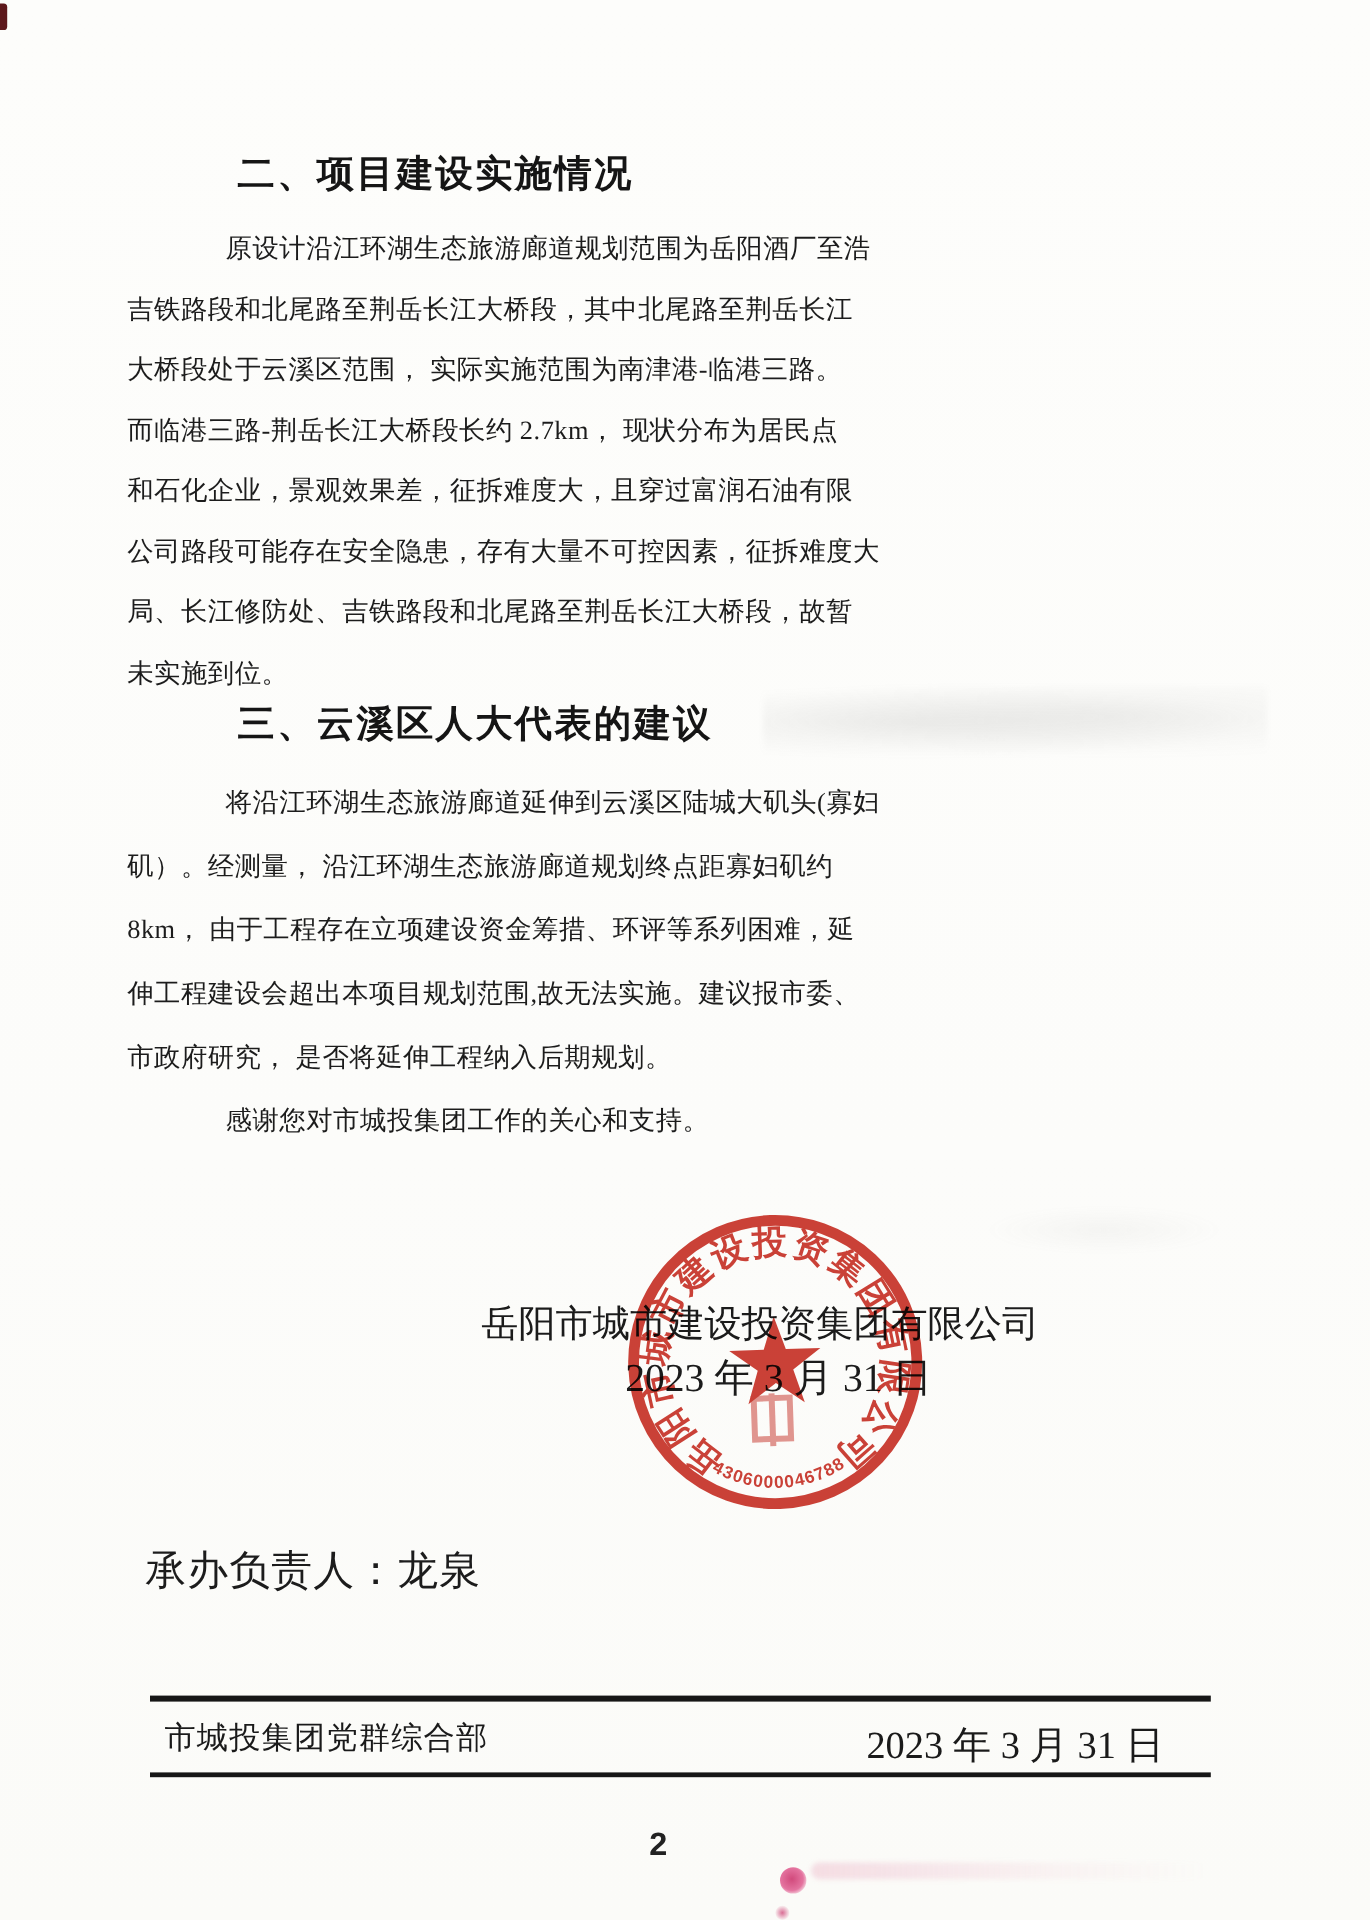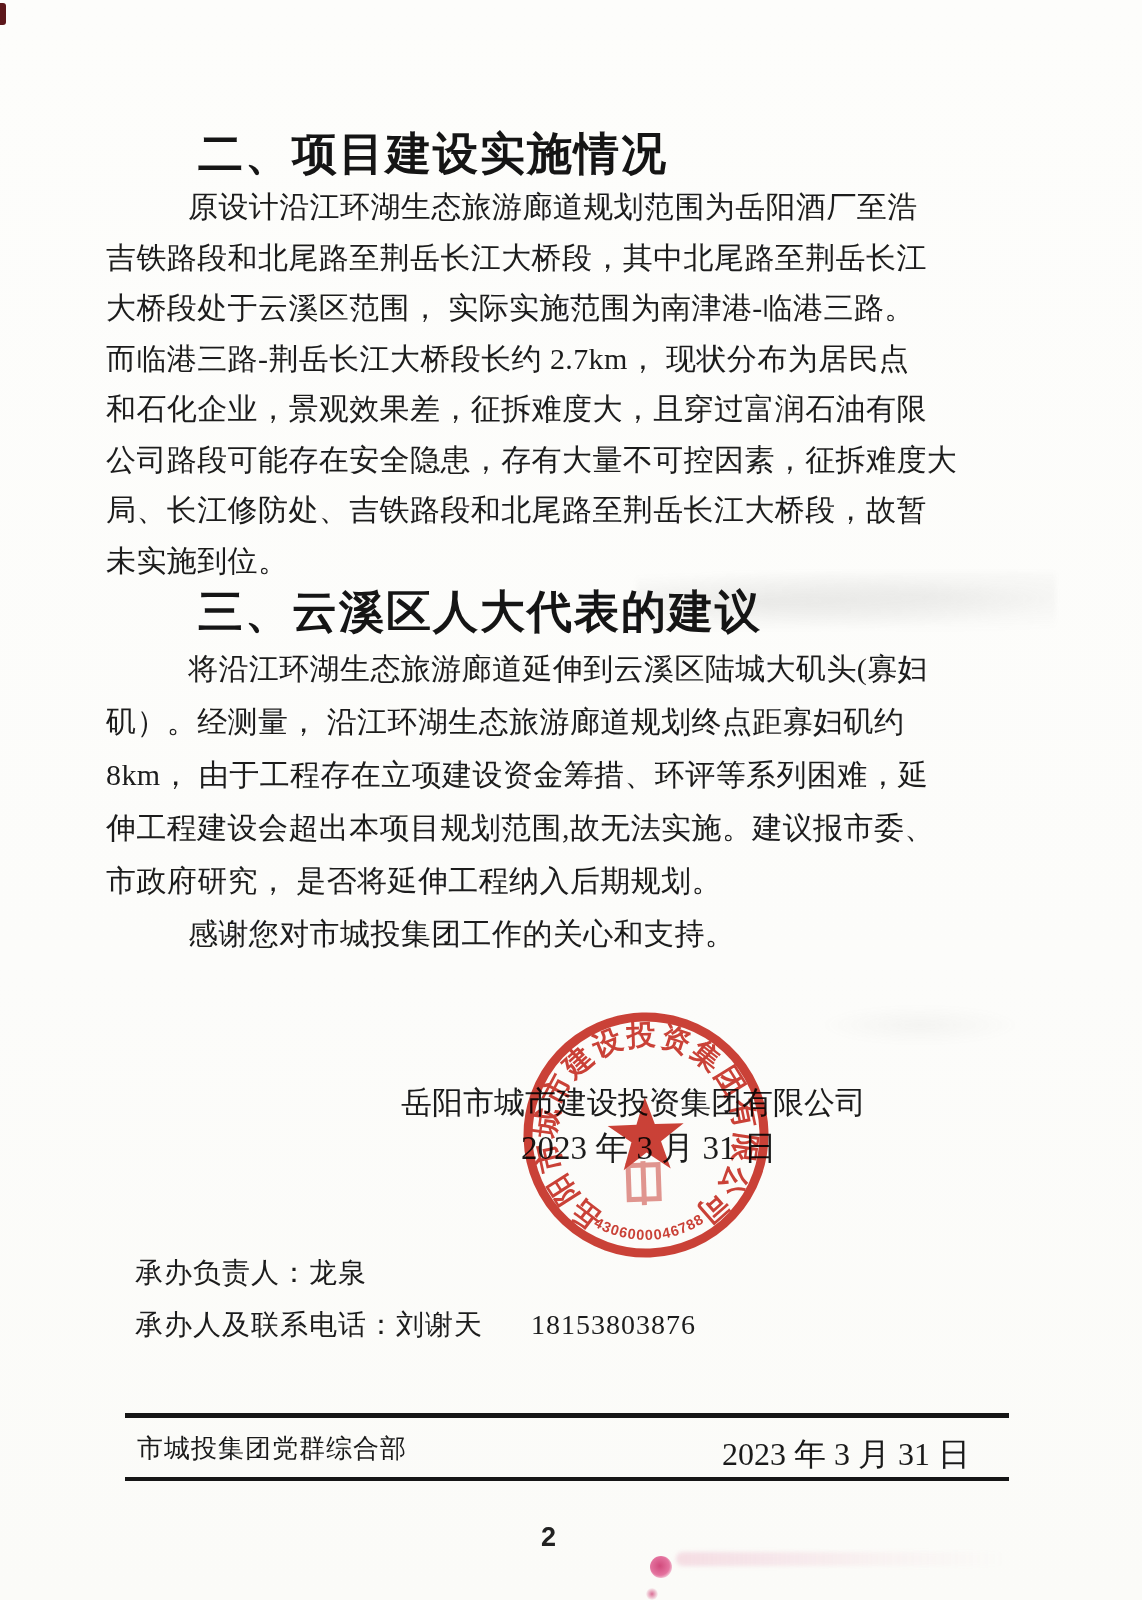"二、项目建设实施情况" .sec-heading { font-size: 45px -> 31px }
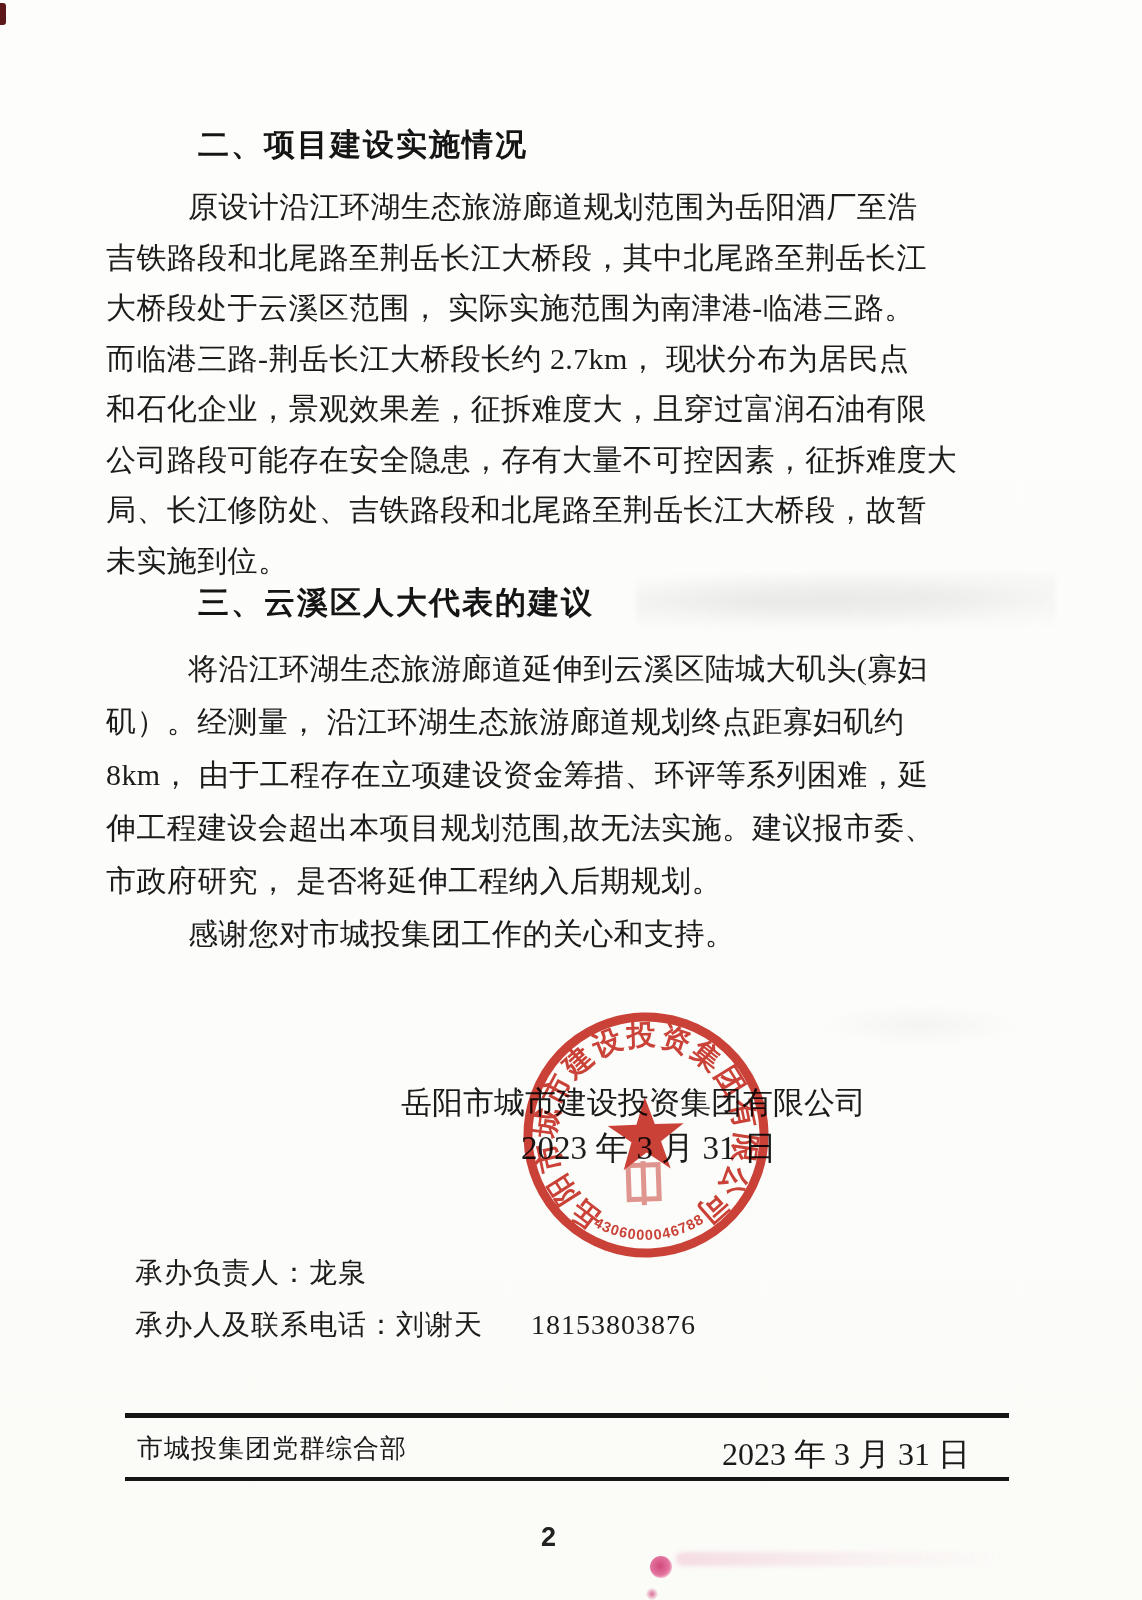"原设计沿江环湖生态旅游廊道规划范围为岳阳酒厂至浩" .body-block { font-size: 30px -> 22px }
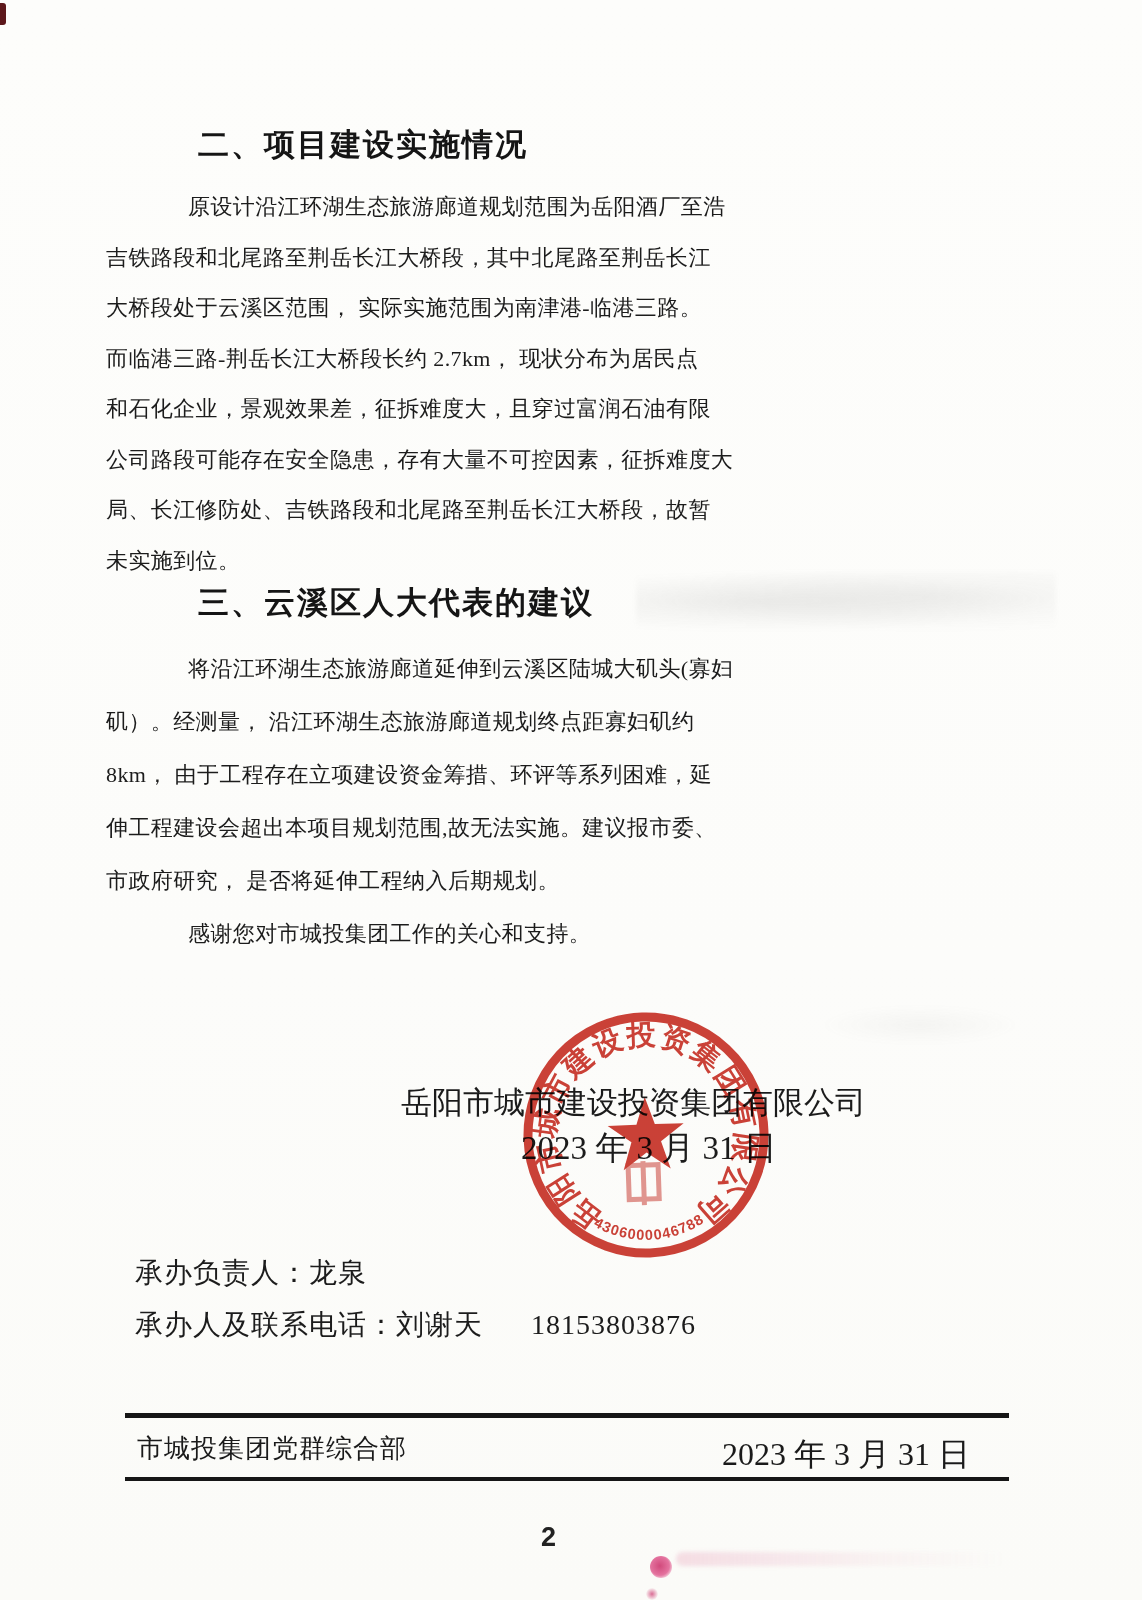"承办负责人：龙泉" .contact-line { font-size: 28px -> 34px; left: 135px -> 121px; margin-top: none -> 32px }
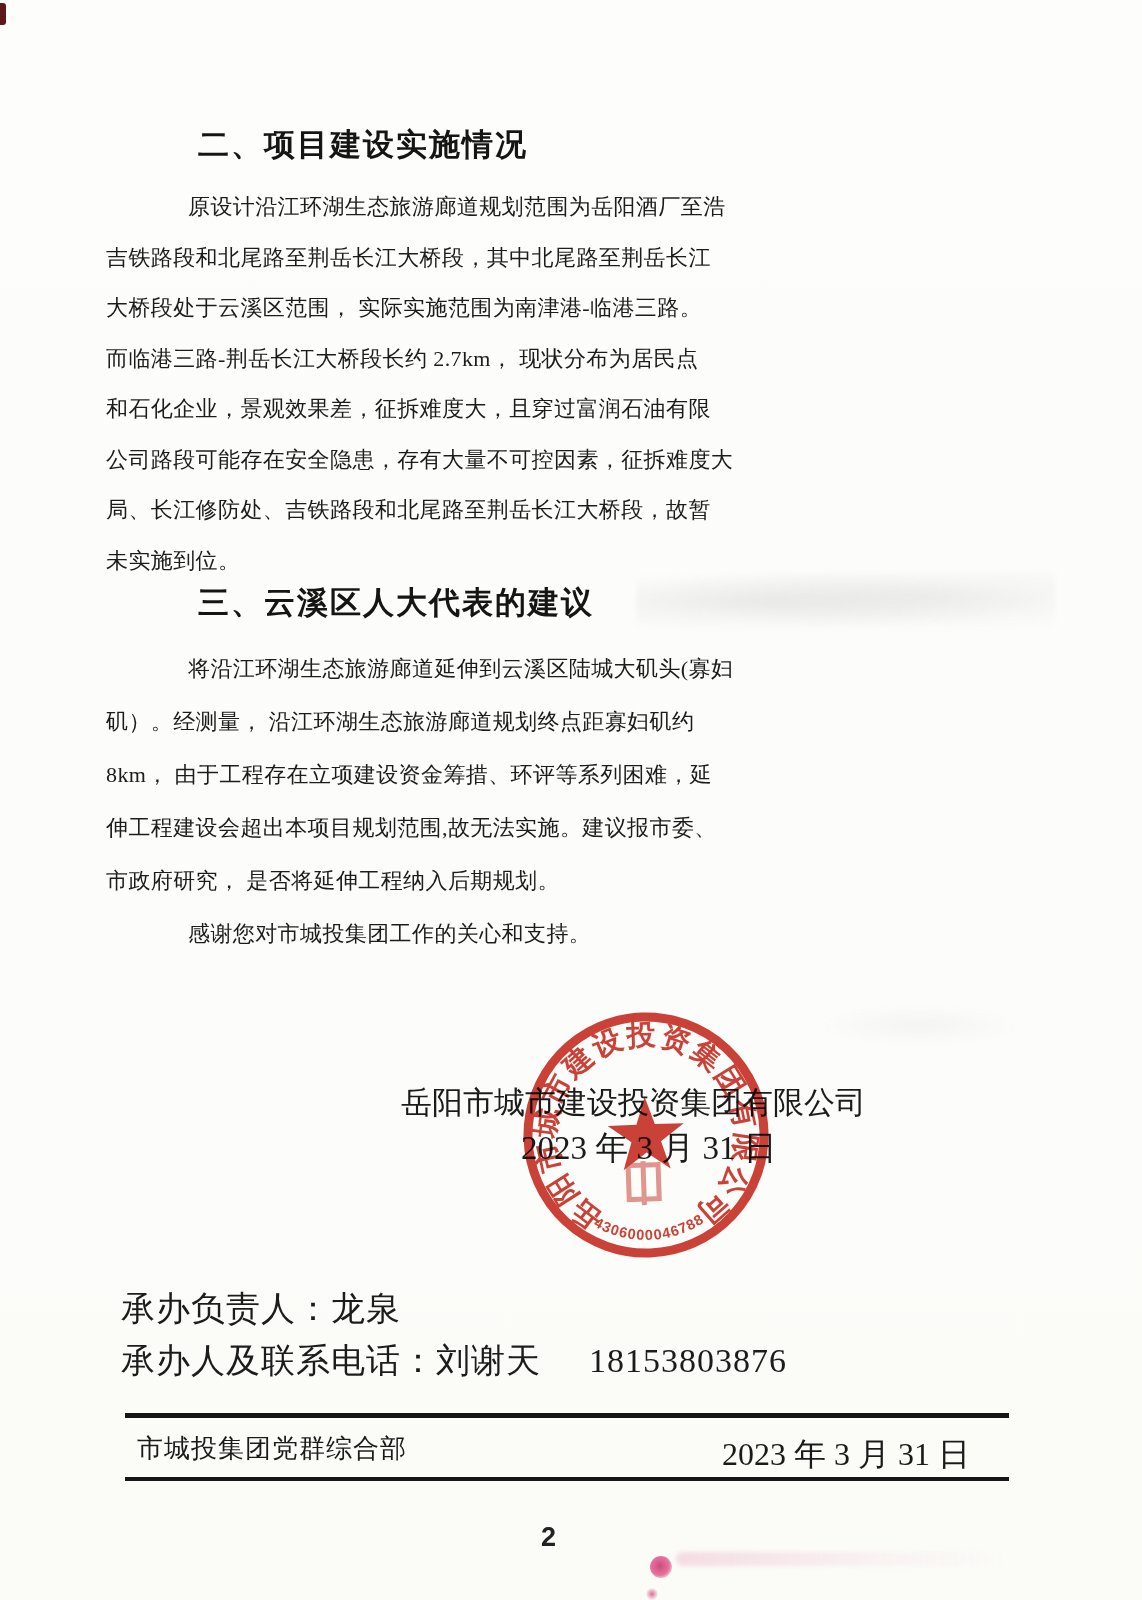"承办人及联系电话：刘谢天 18153803876" div.contact-line { html: <div> <span>承办人及联系电话：</span><span>刘谢天</span><span></span><span>18153803876</span> </div> -> none }
